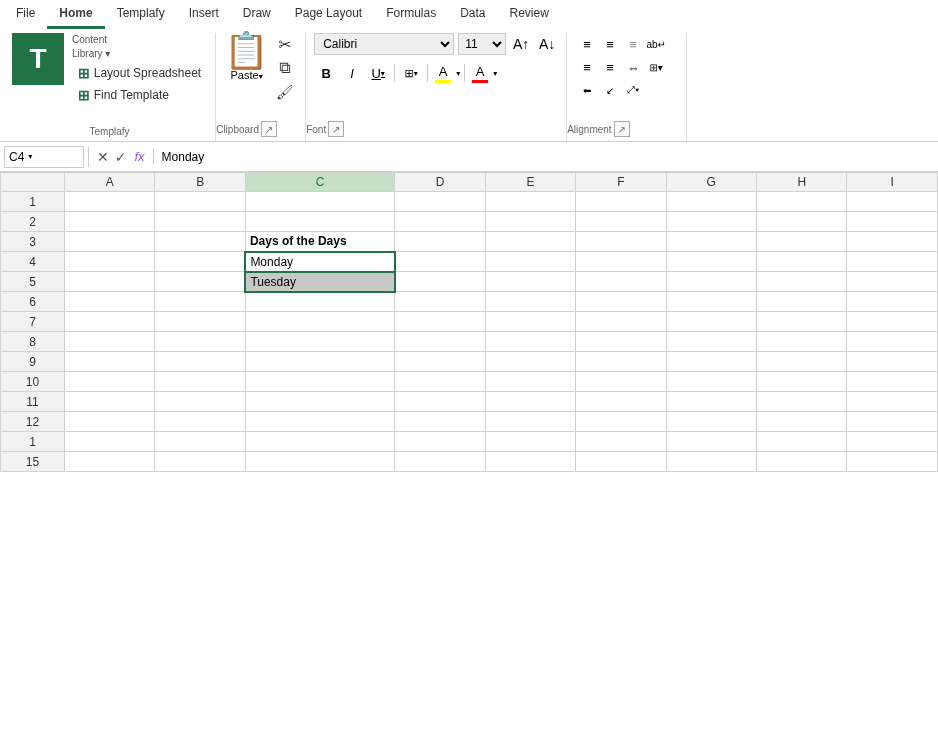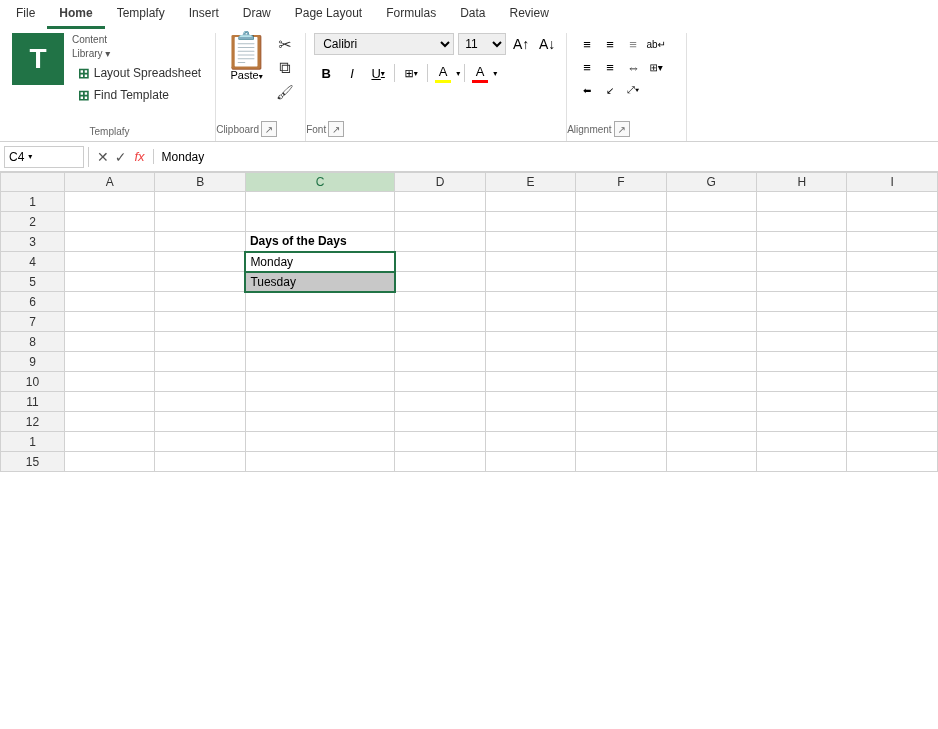"fx" .formula-fx { color: #ef4444 -> #8b5cf6 }
